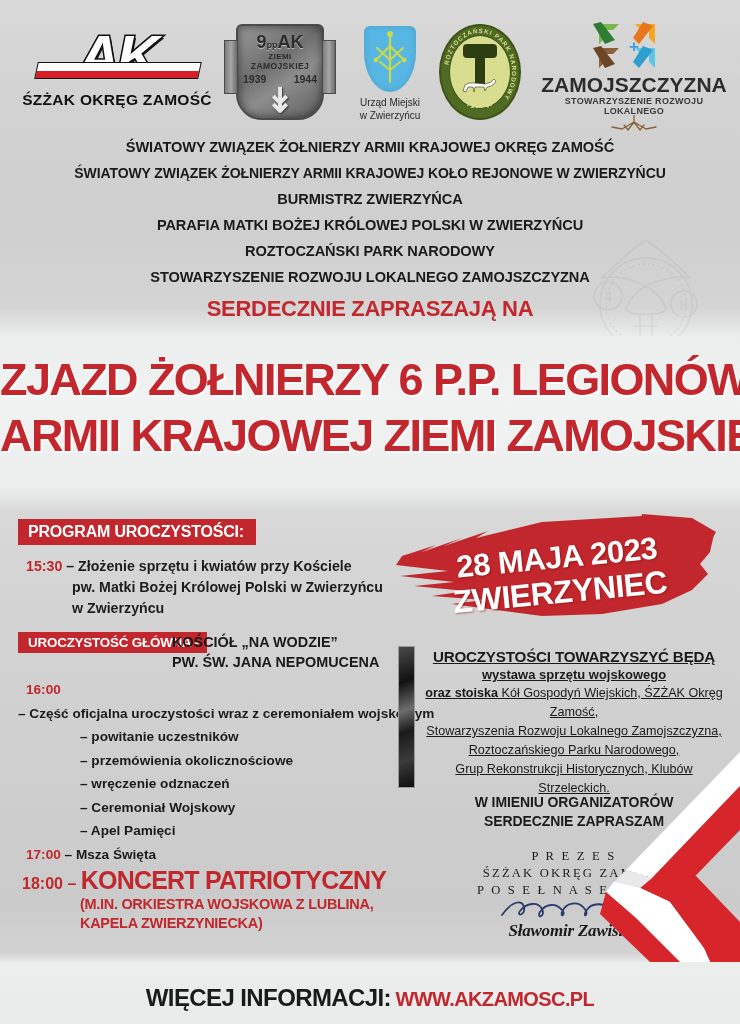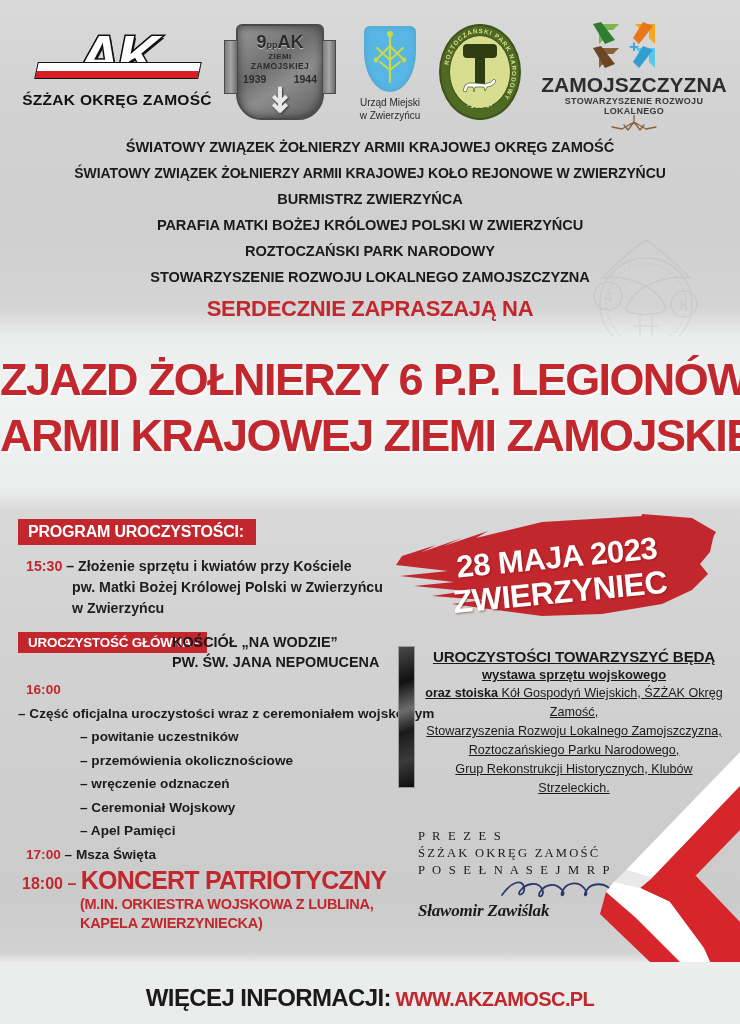"W IMIENIU ORGANIZATORÓW" div.blk { html: none -> <div> <div>W IMIENIU ORGANIZATORÓW</div> <div>SERDECZNIE ZAPRASZAM</div> </div> }
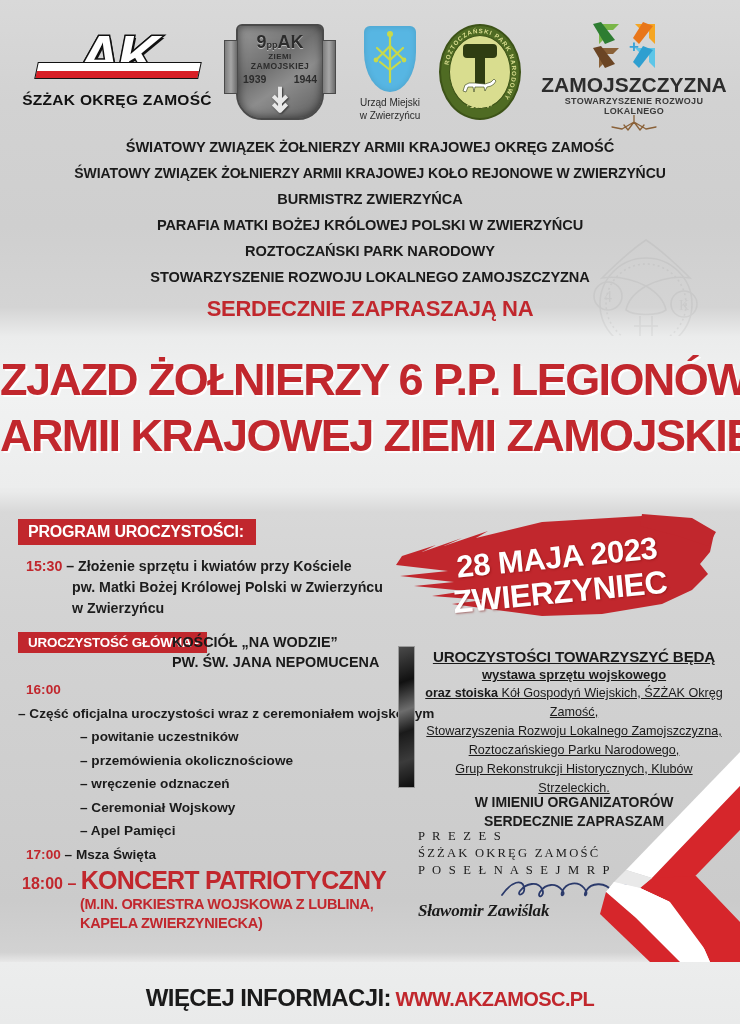"P R E Z E" #sign { text-align: left -> center; top: 828px -> 848px }
